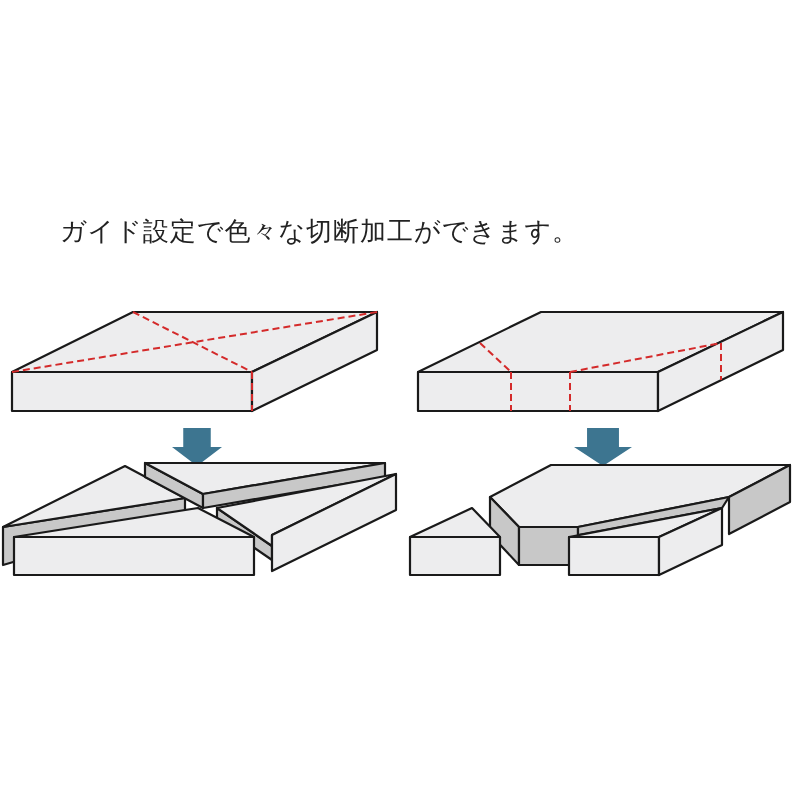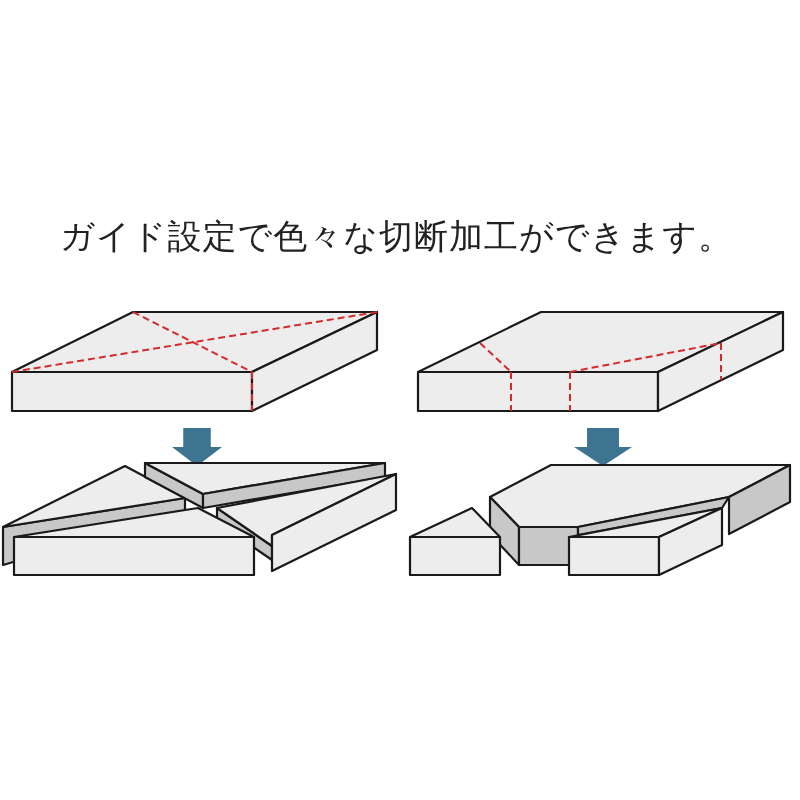"ガイド設定で色々な切断加工ができます。" .caption { font-size: 34px -> 26px }
